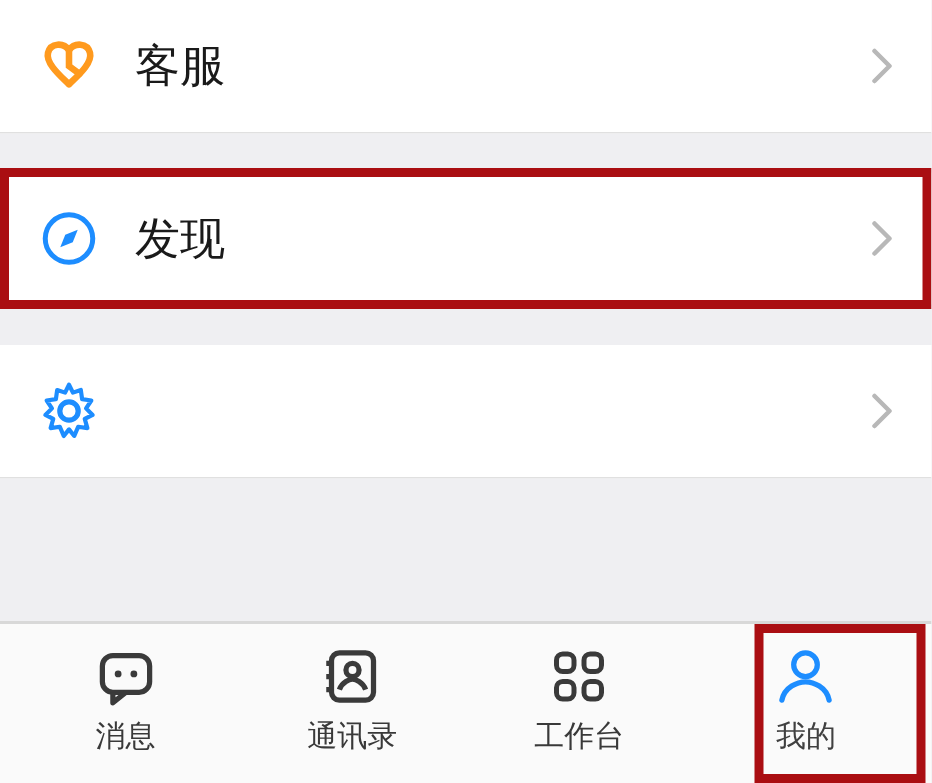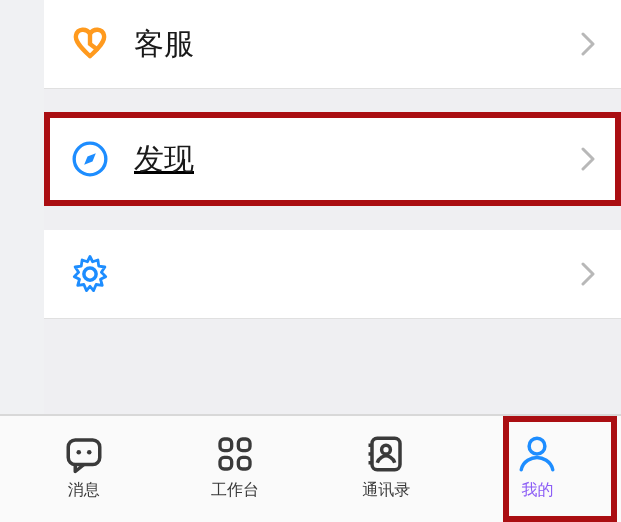"客服" .list-area { margin-left: 44px -> none }
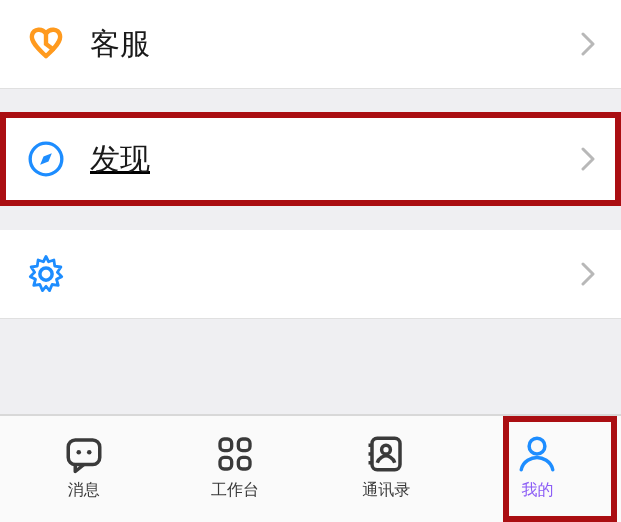"发现" div.group { text-decoration: underline -> none }
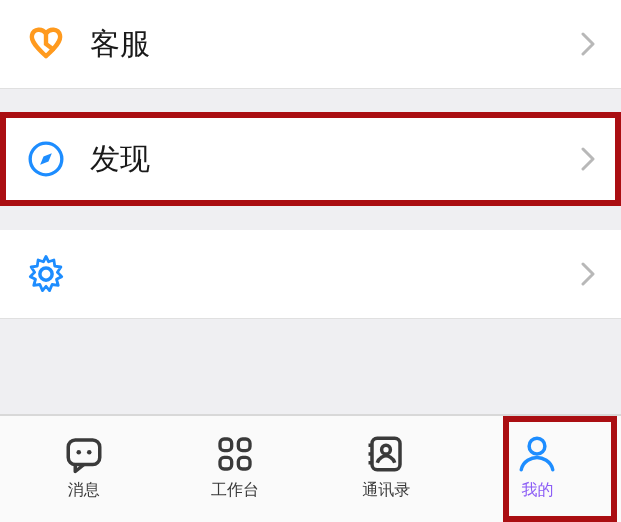"消息" .tab .tab-label { font-size: 16px -> 20px }
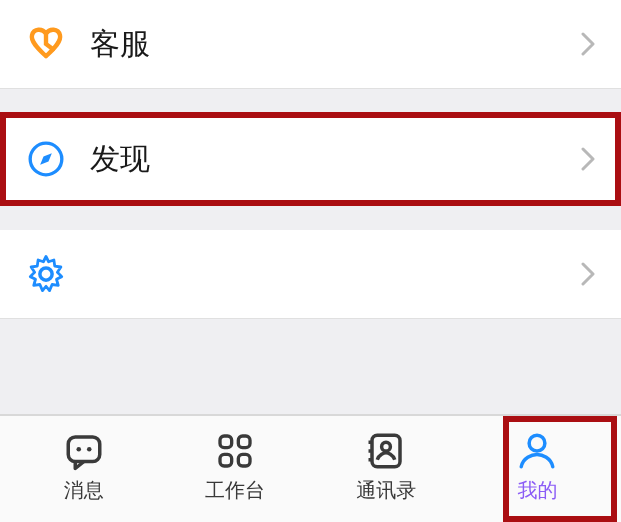"工作台" div.tab { order: before "通讯录" -> after "通讯录" }
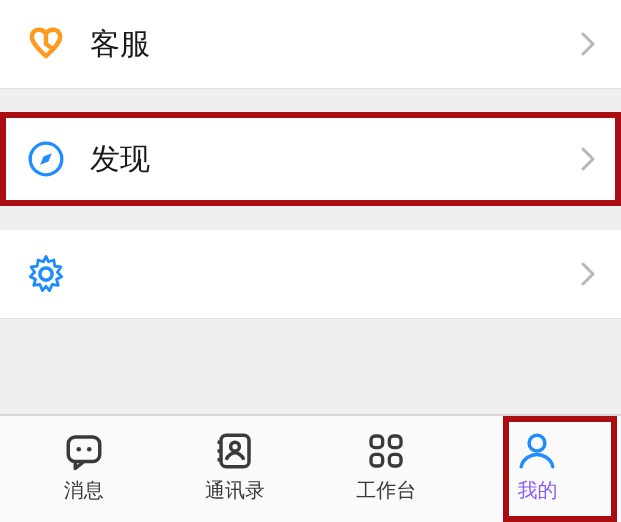"我的" .tab.active .tab-label { color: #8b5cf6 -> #404040 }
